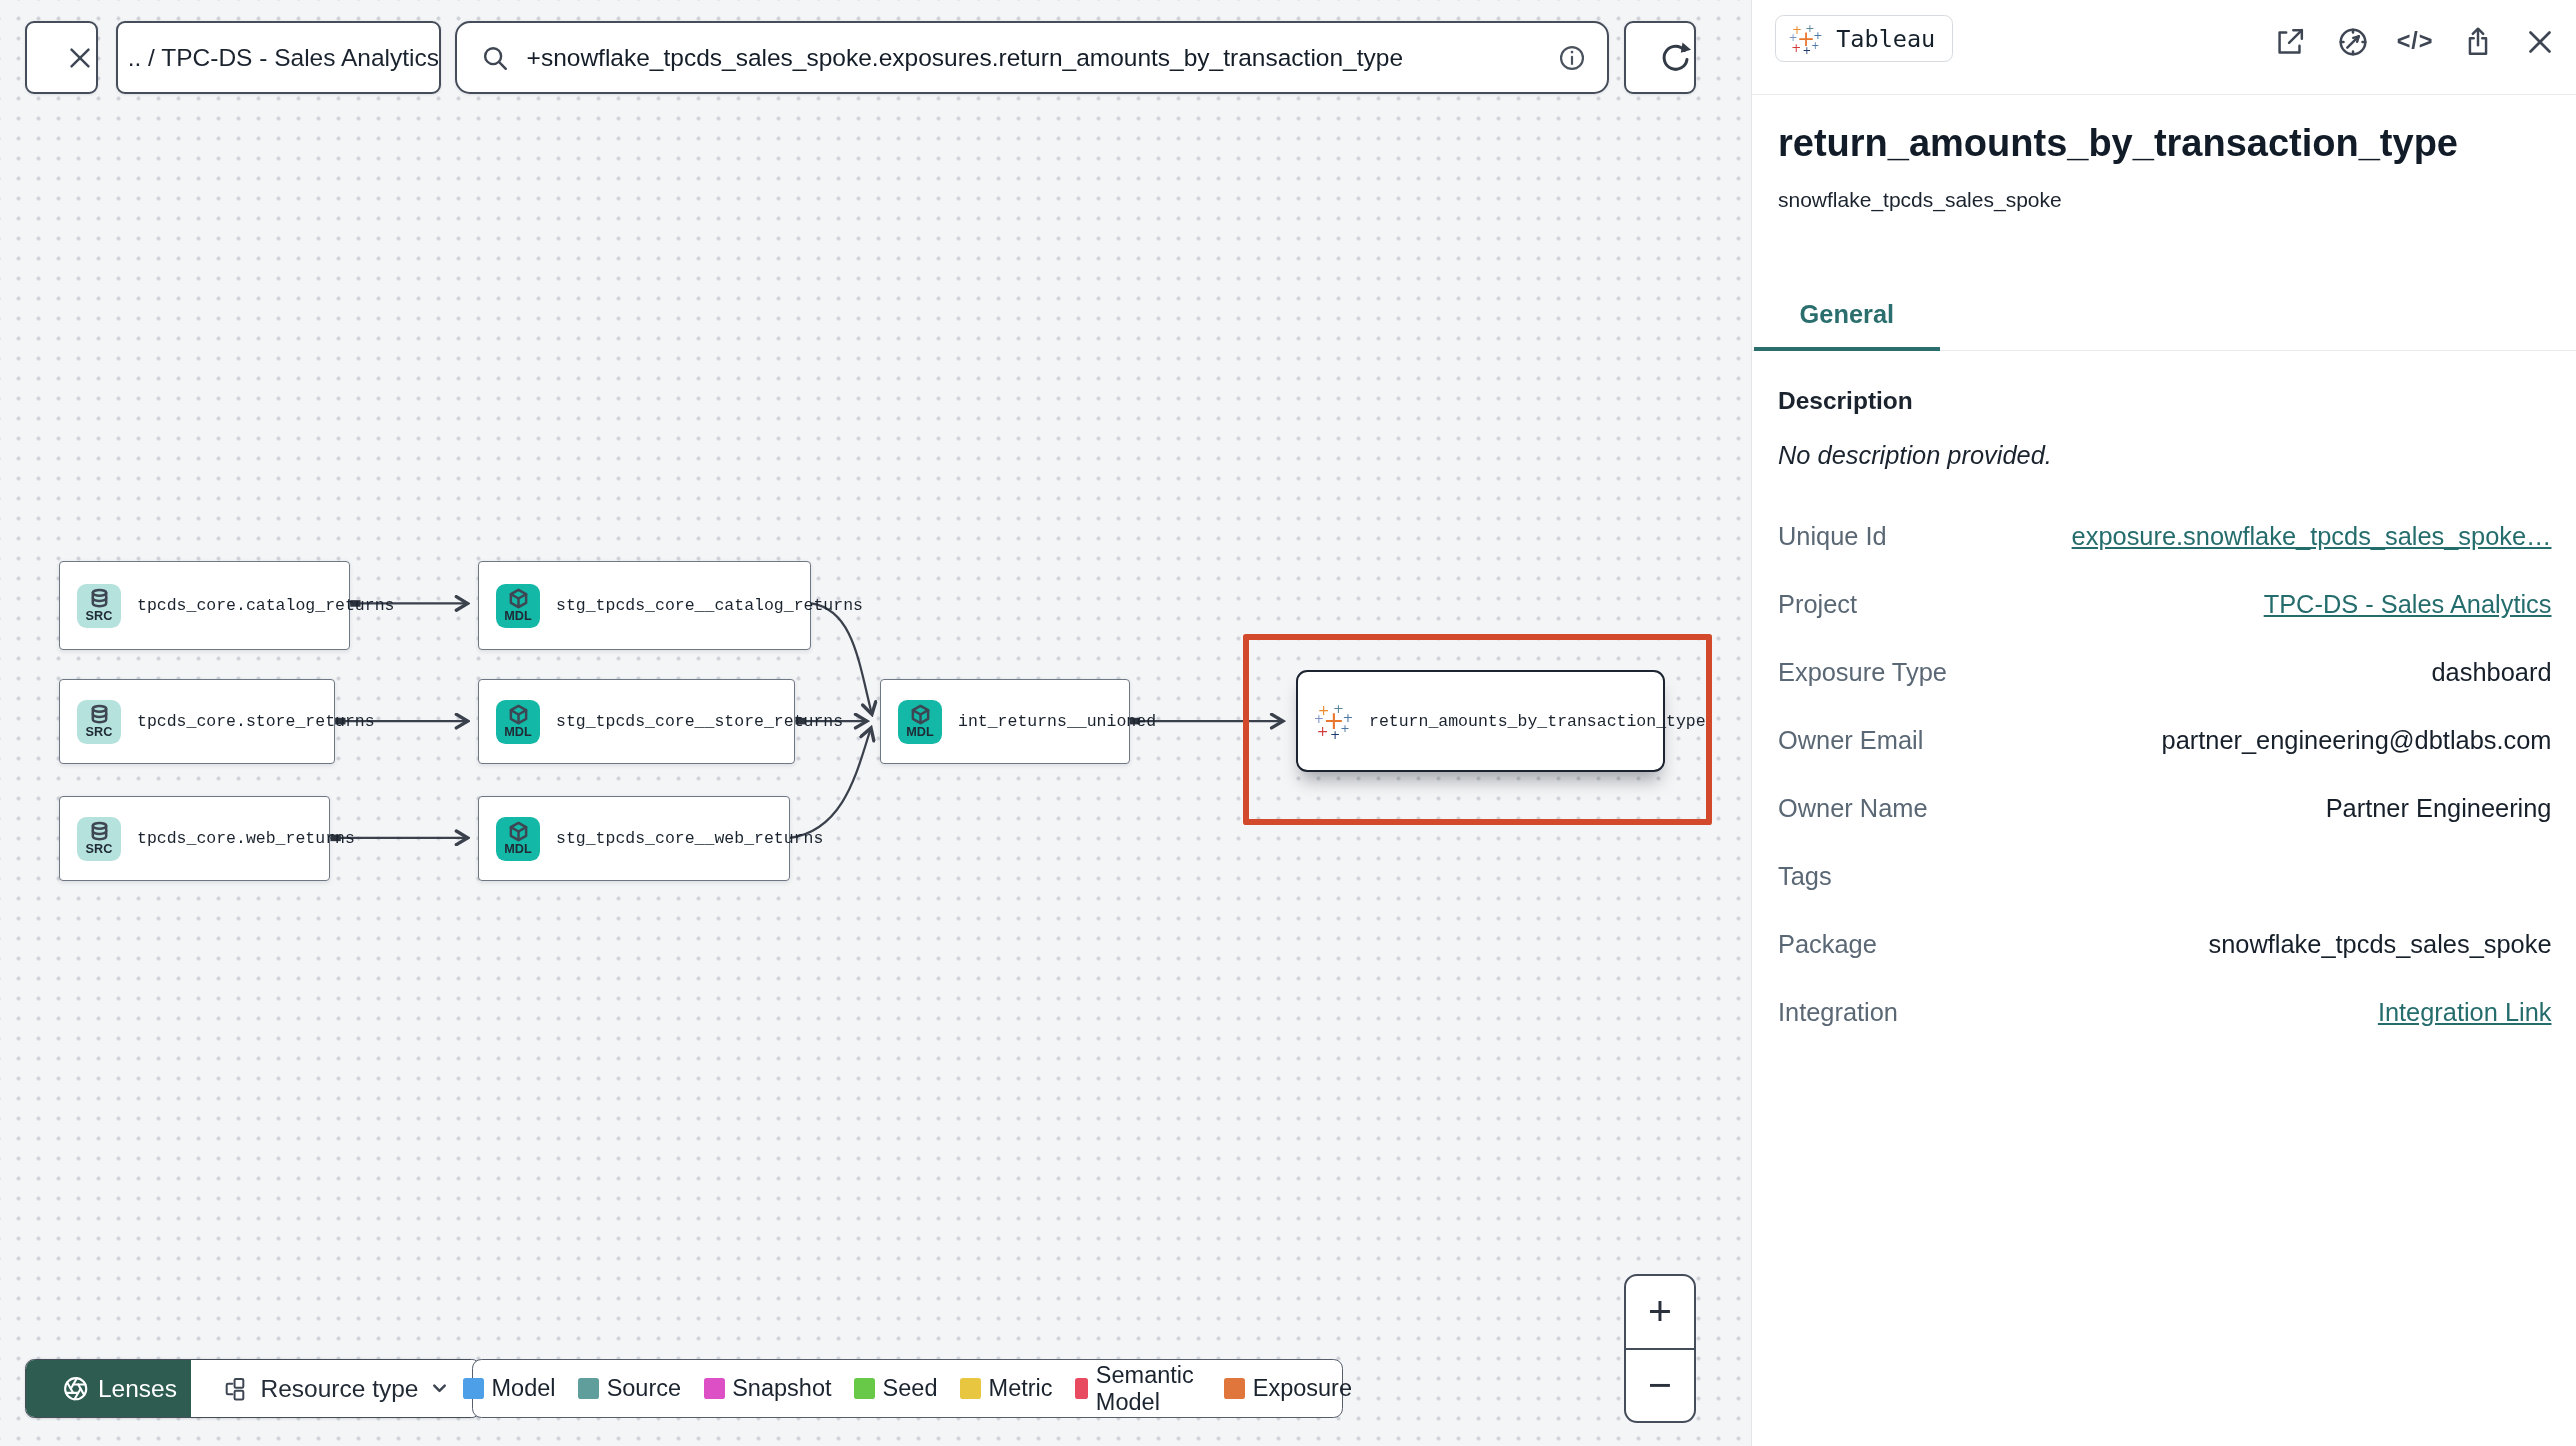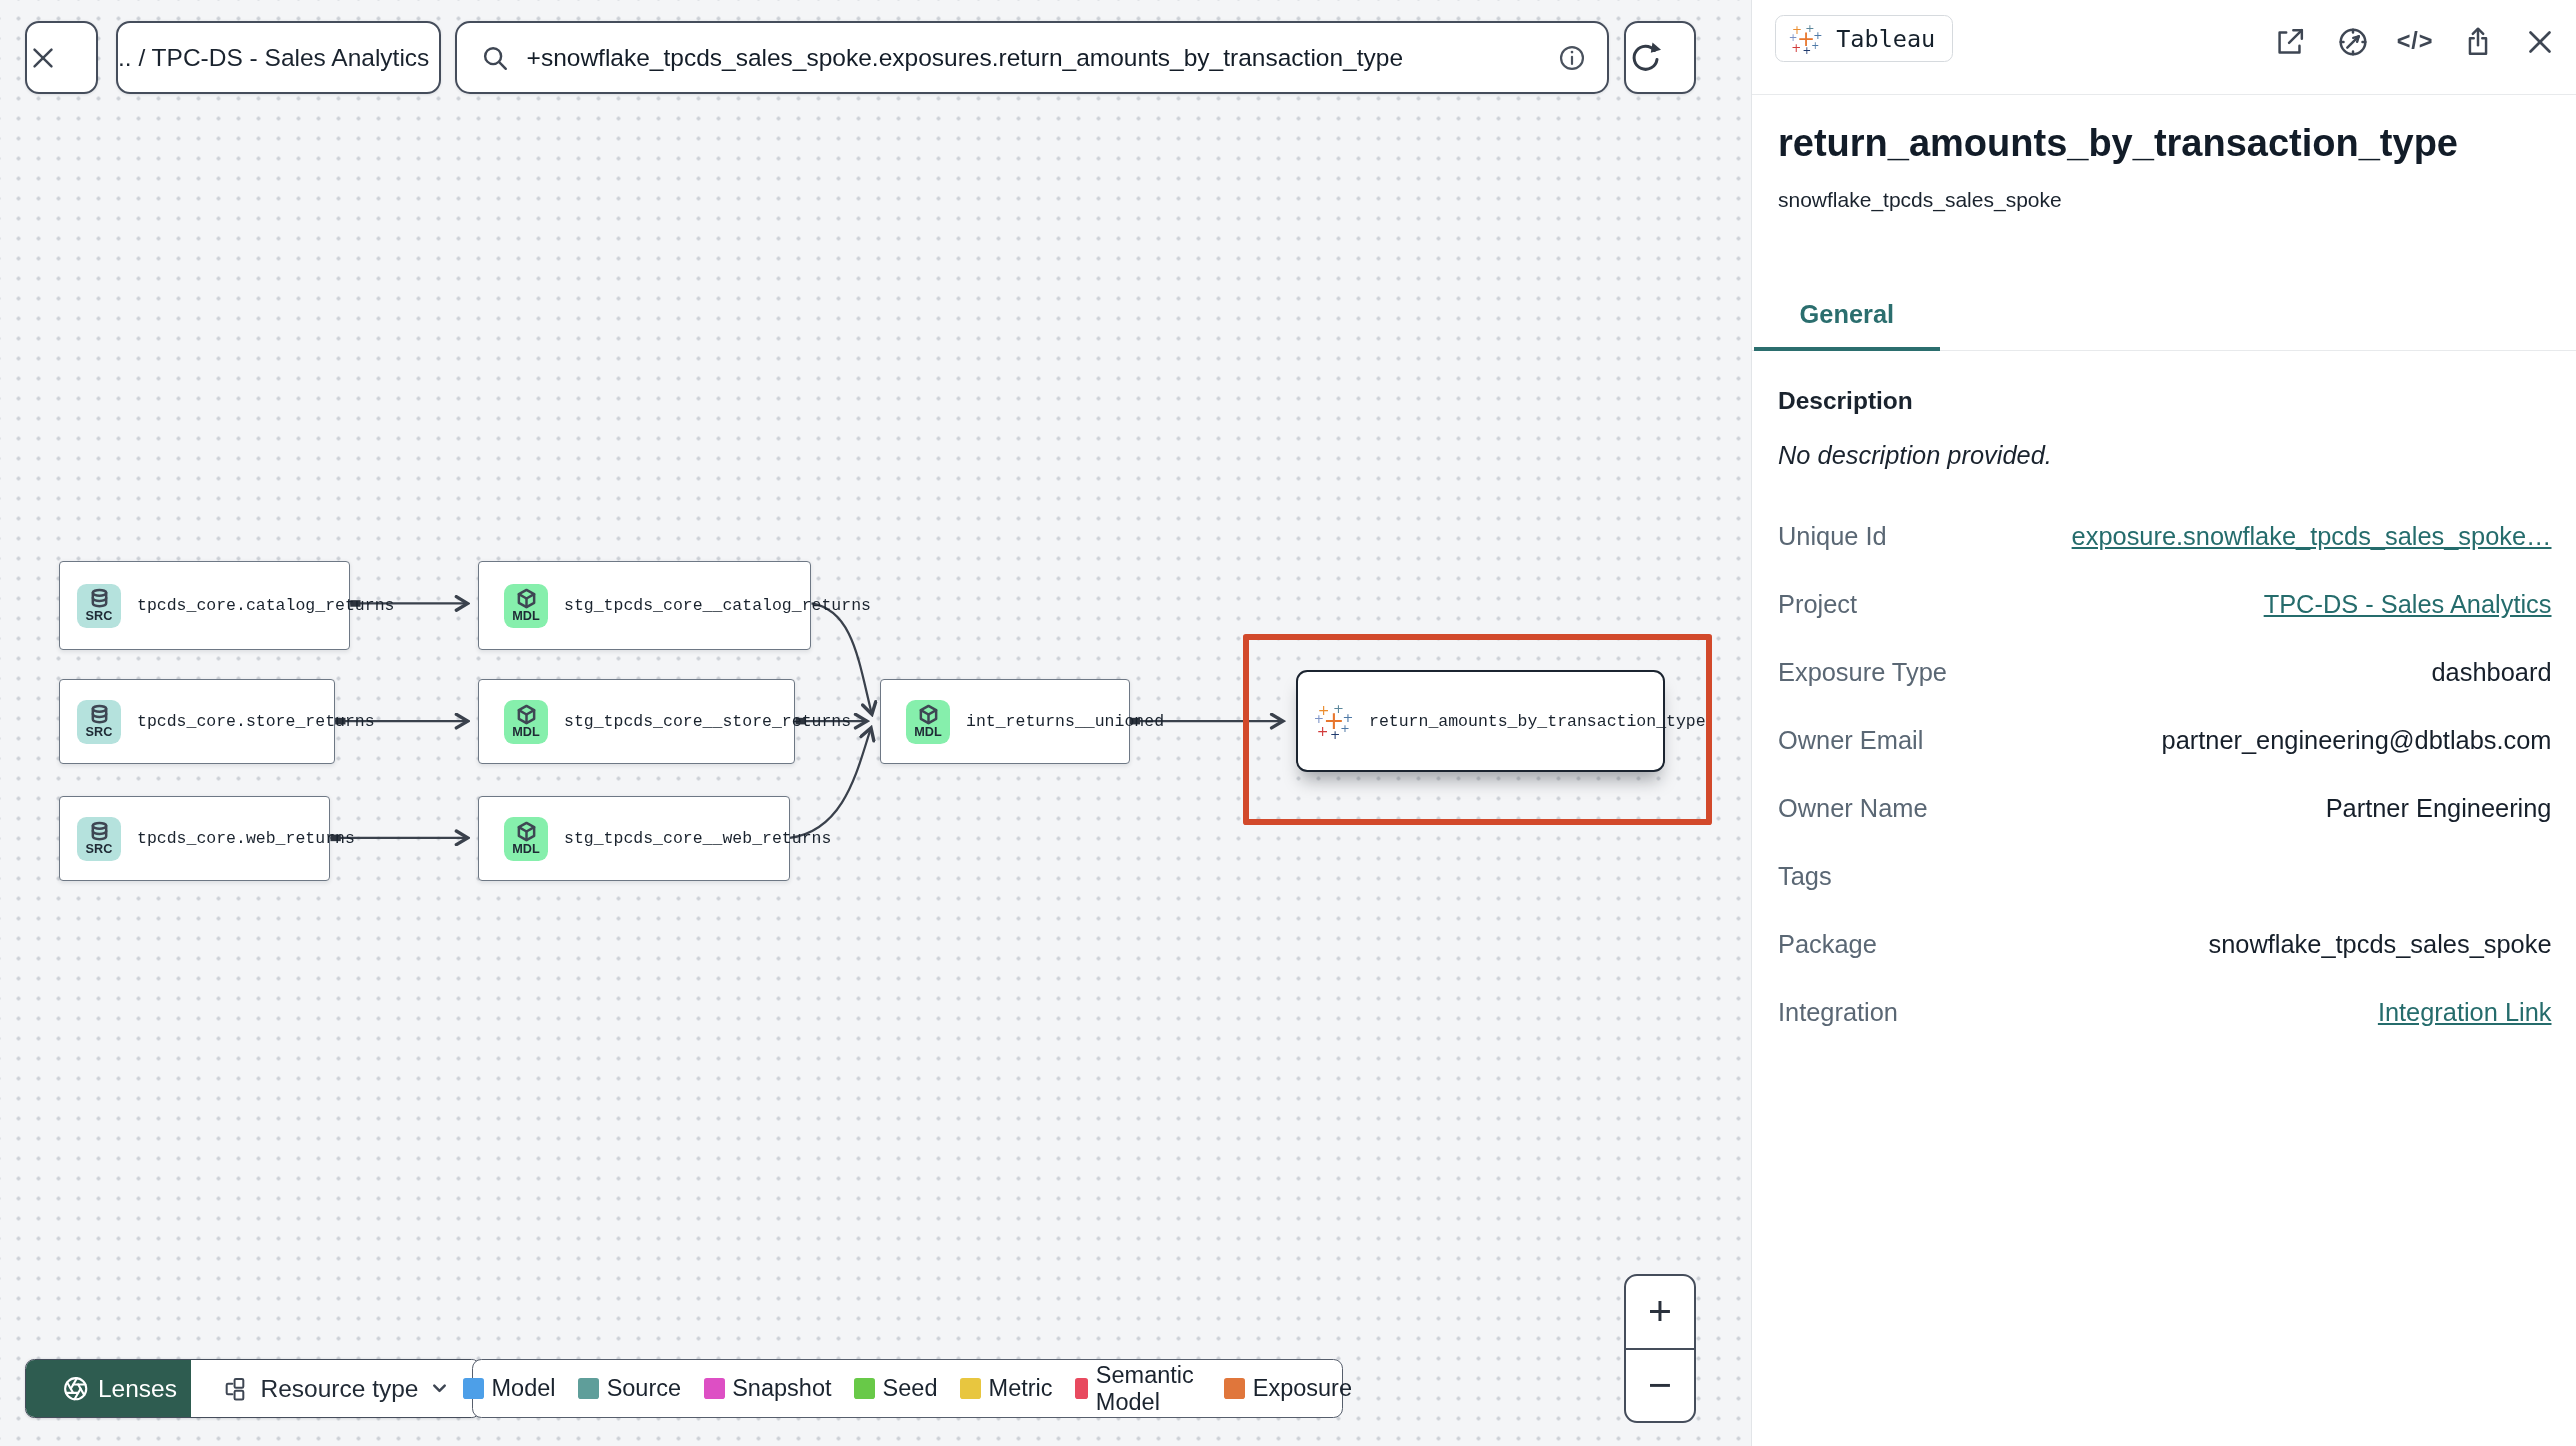".. / TPC-DS - Sales" .tbtn { border-radius: 14px -> 9px; justify-content: flex-start -> flex-end }
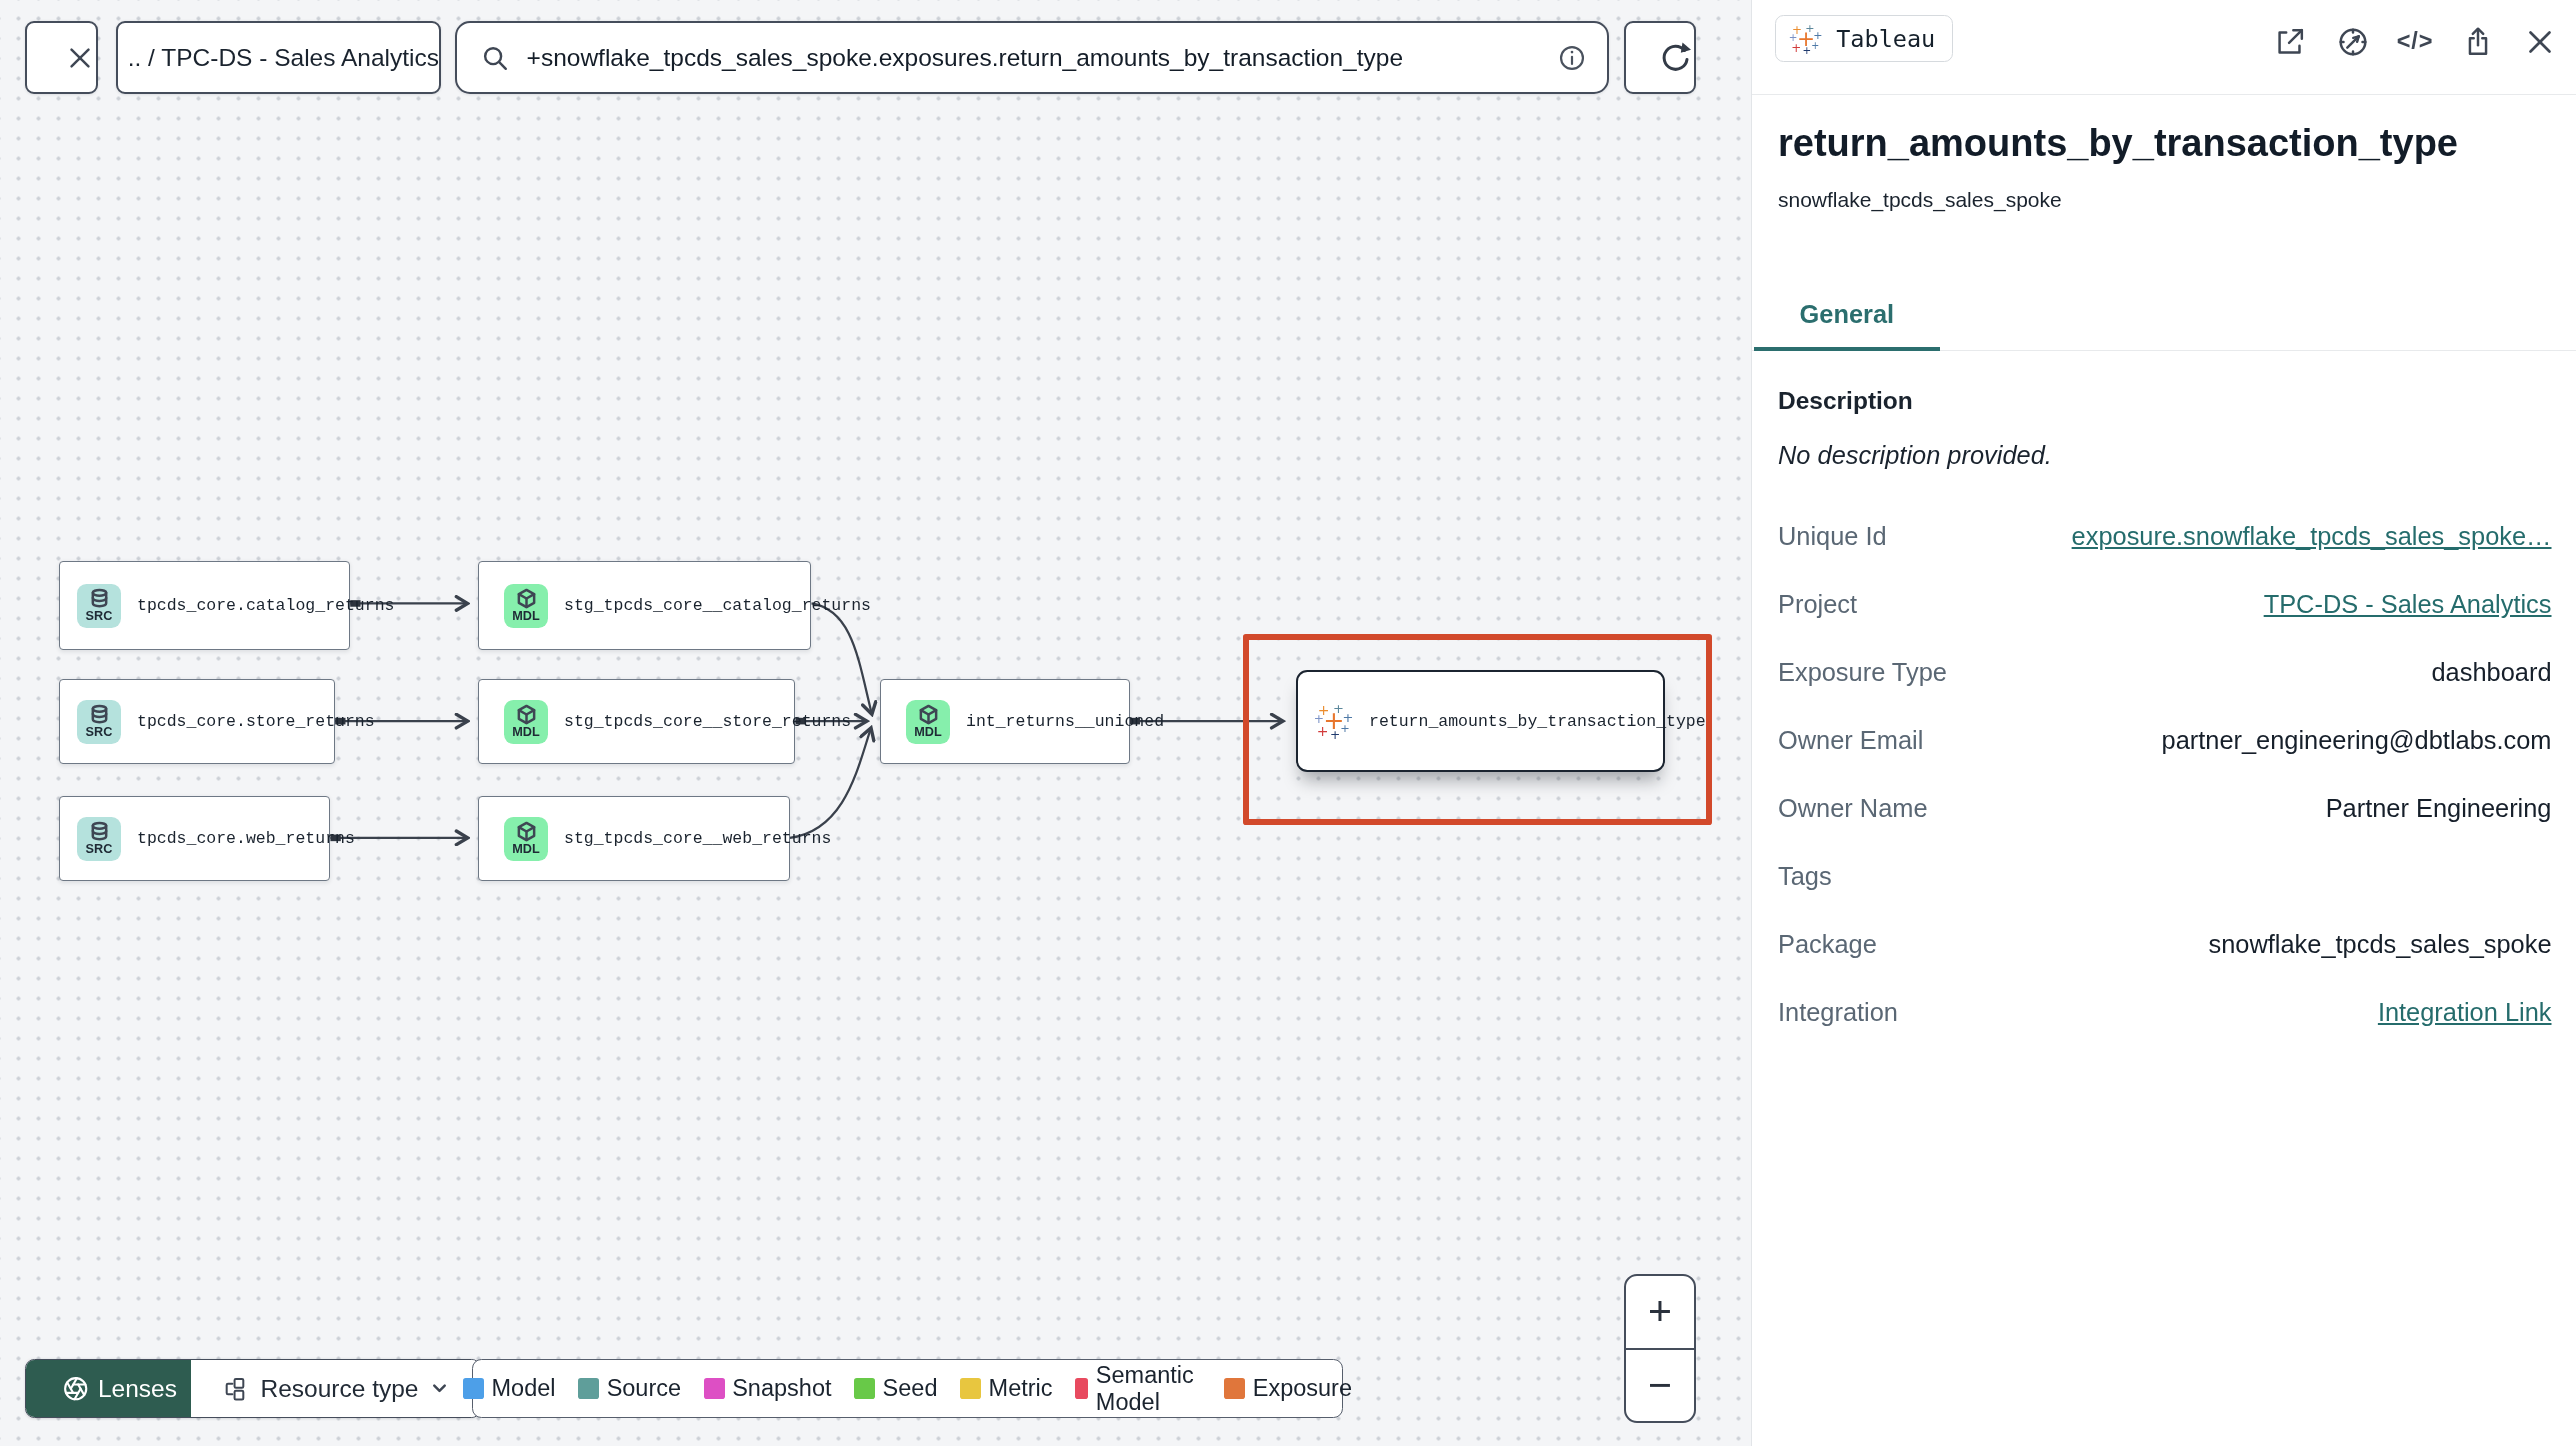"MDL" .nbadge.mdl { background: #86efac -> #14b8a6; margin-left: 8px -> none }
